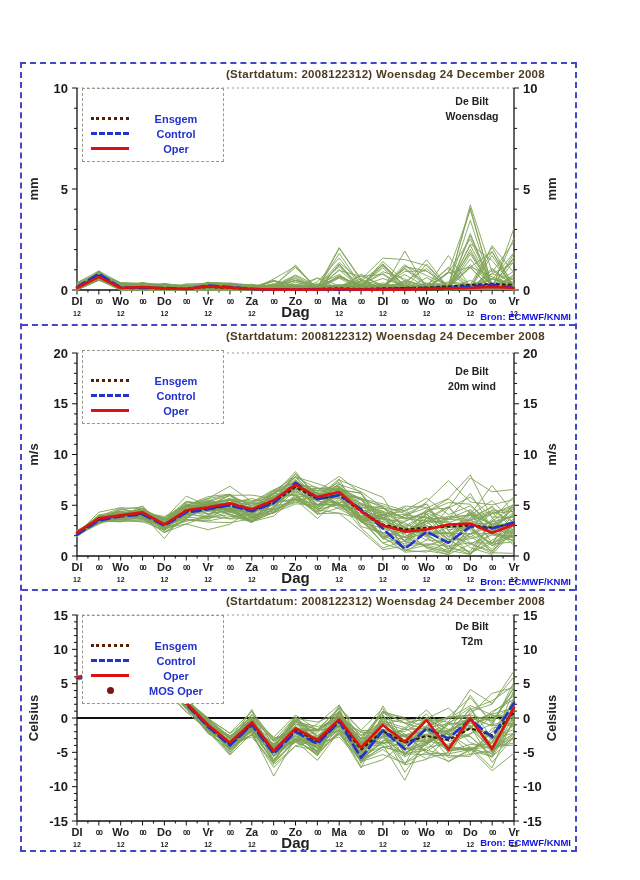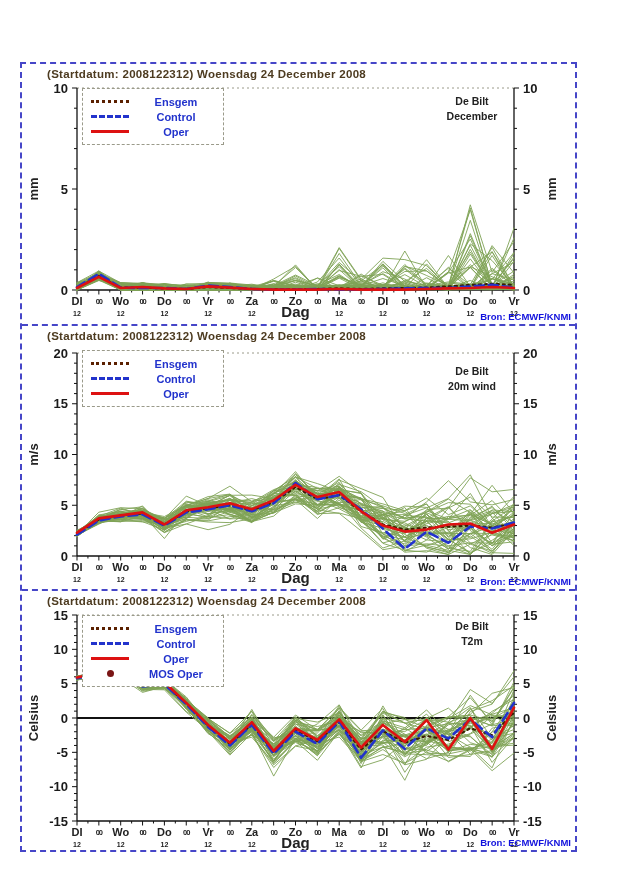"(Startdatum: 2008122312) Woensdag 24" .panel-title { text-align: left -> right }
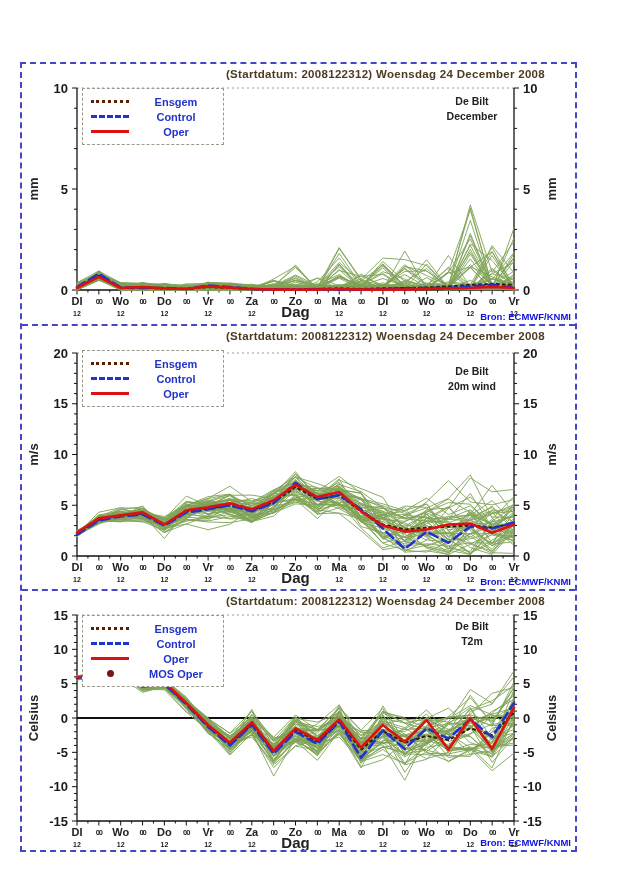"Ensgem" .legend { padding: 5px 12px 5px 8px -> 22px 12px 5px 8px }
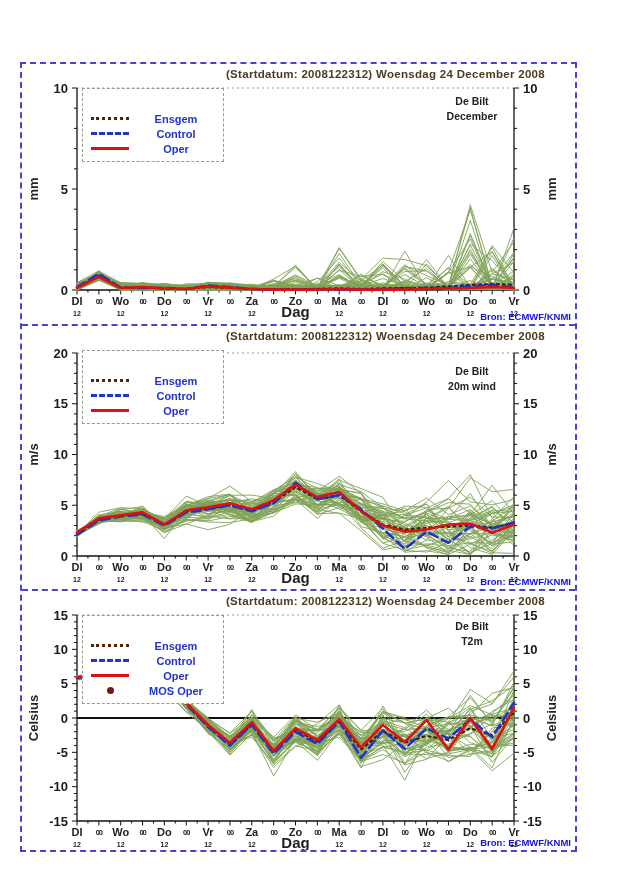"December" div { text: December -> Woensdag }
